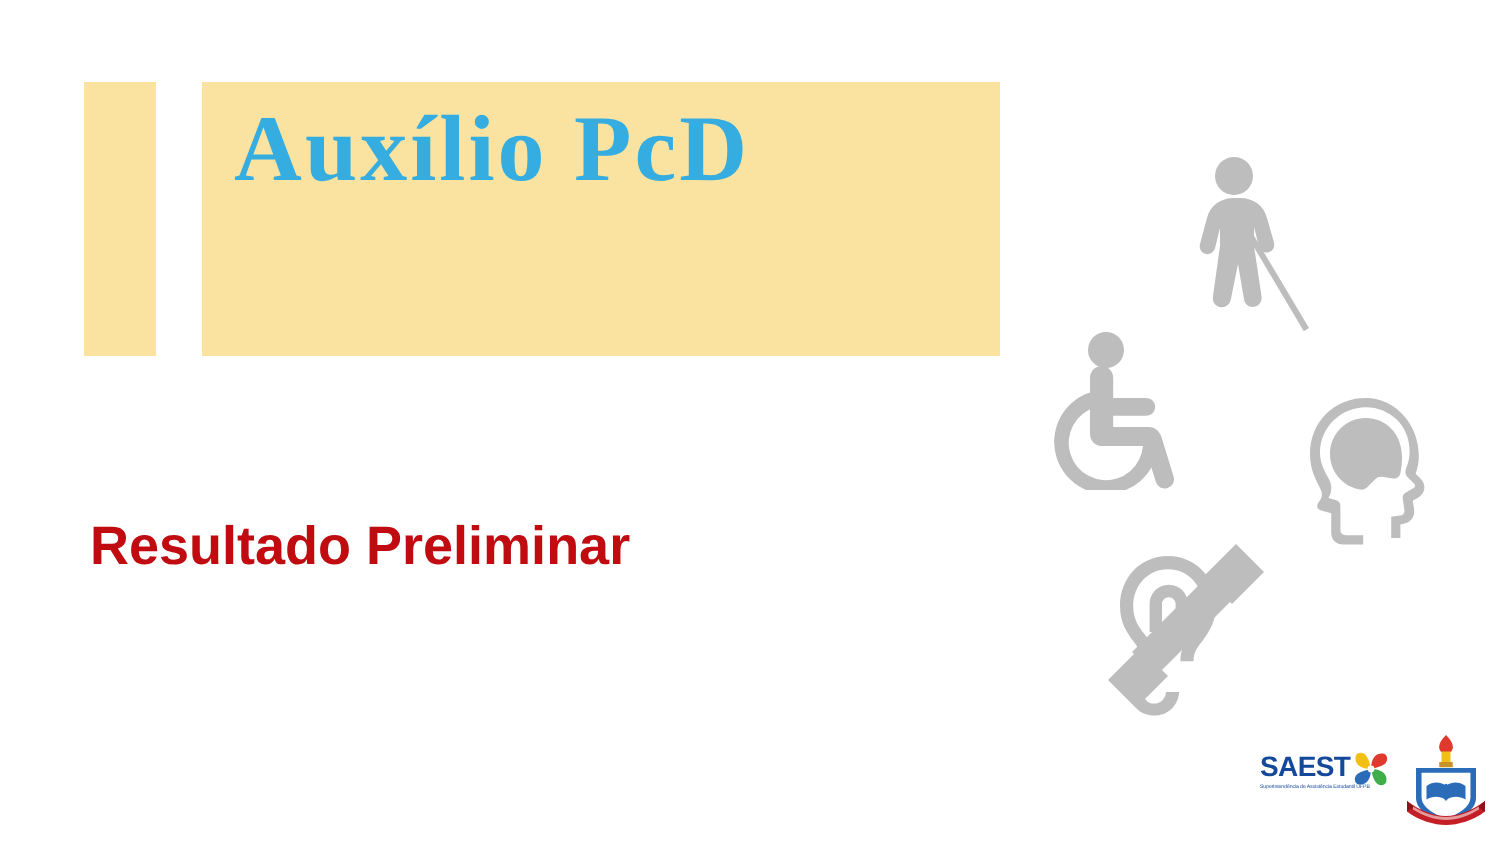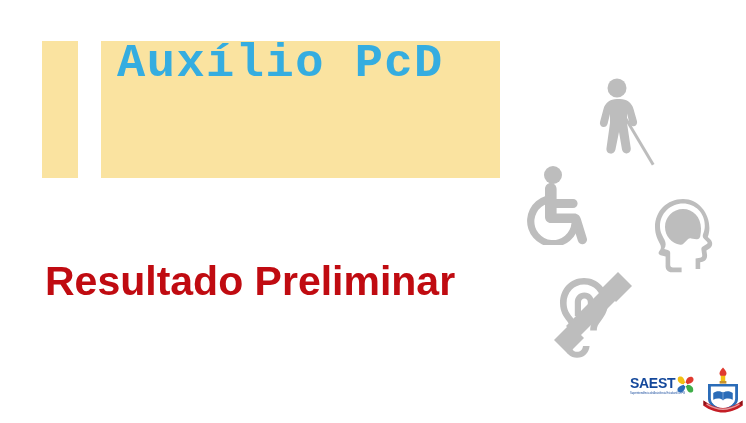"Auxílio PcD" .title-text { font-family: Liberation Mono, monospace -> Liberation Serif, serif; top: 36px -> 47px }
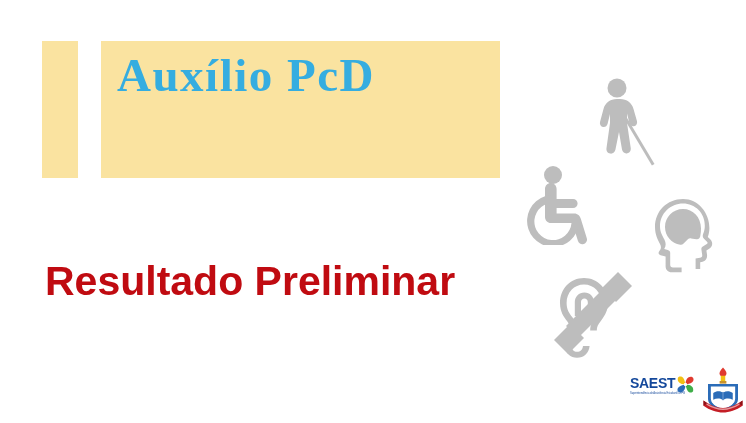"Resultado Preliminar" .subtitle { font-size: 41px -> 27px }
